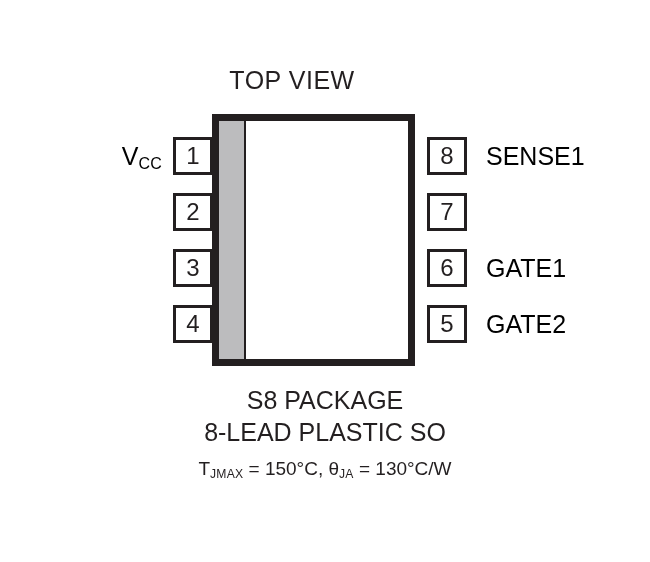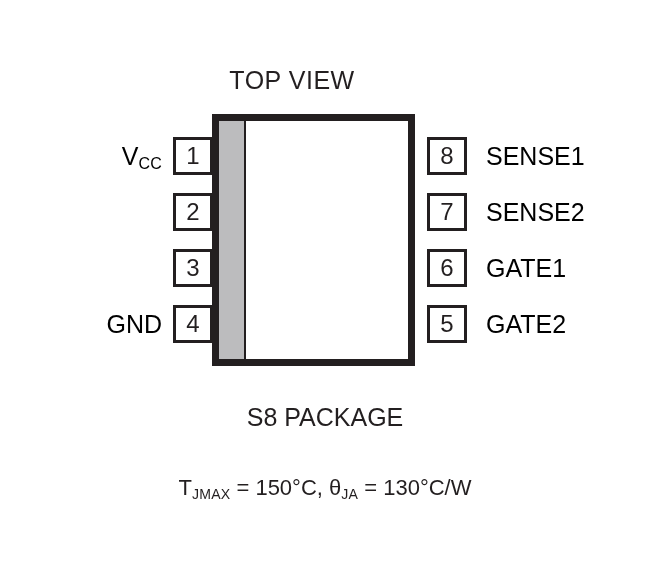"SENSE2" div.pin-label { html: <div><span>SENSE2</span></div> -> none }
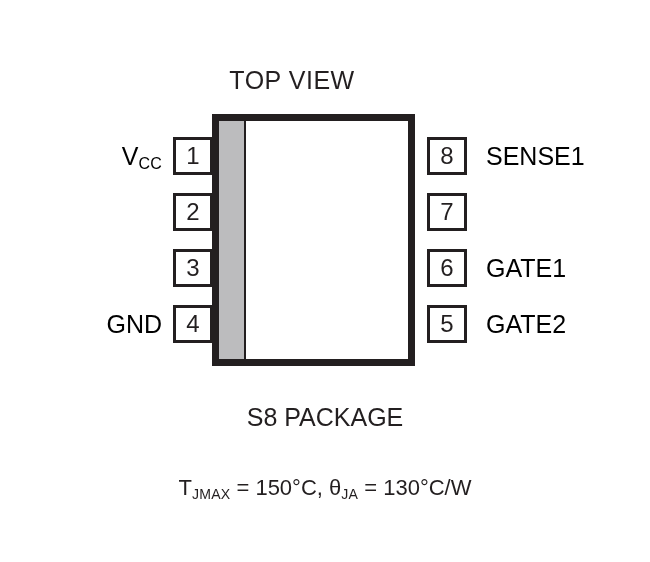"GND" div.pin-label { html: <div><span>GND</span></div> -> none }
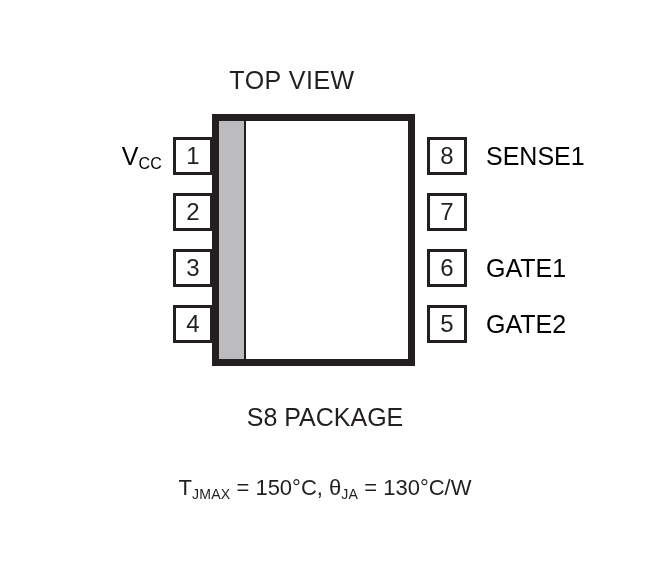"S8 PACKAGE" .caption { margin-top: 17px -> none }
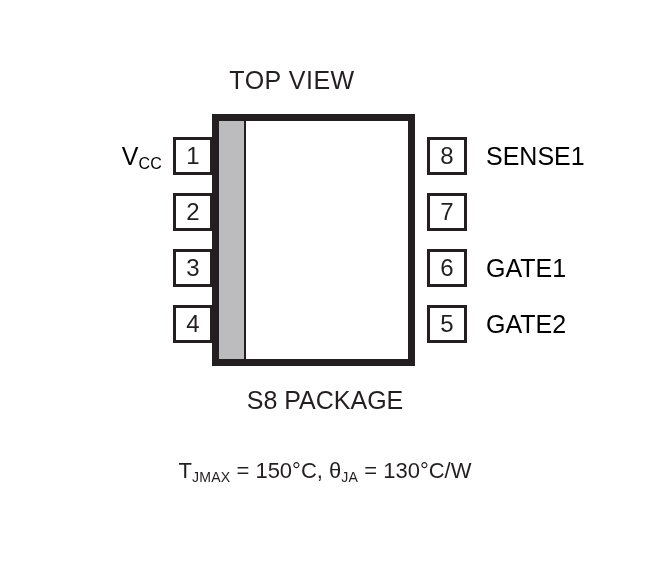"8-LEAD PLASTIC SO" div.caption { html: none -> <div>8-LEAD PLASTIC SO</div> }
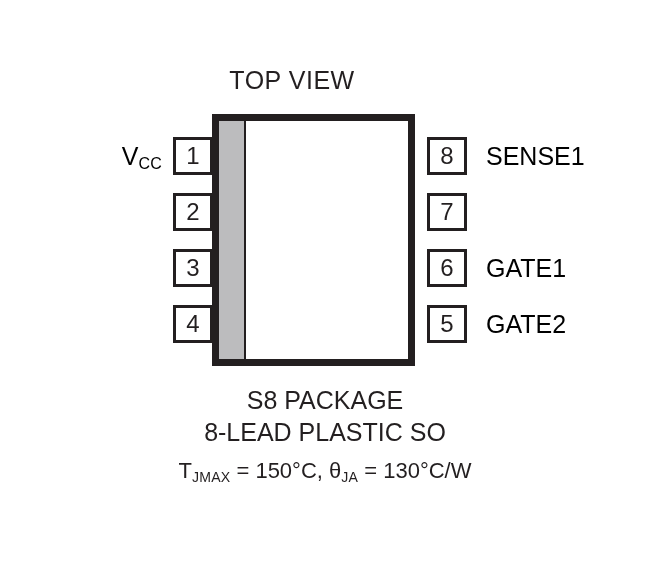"TJMAX = 150°C, θJA =" .cap-line3 { font-size: 22px -> 19px }
